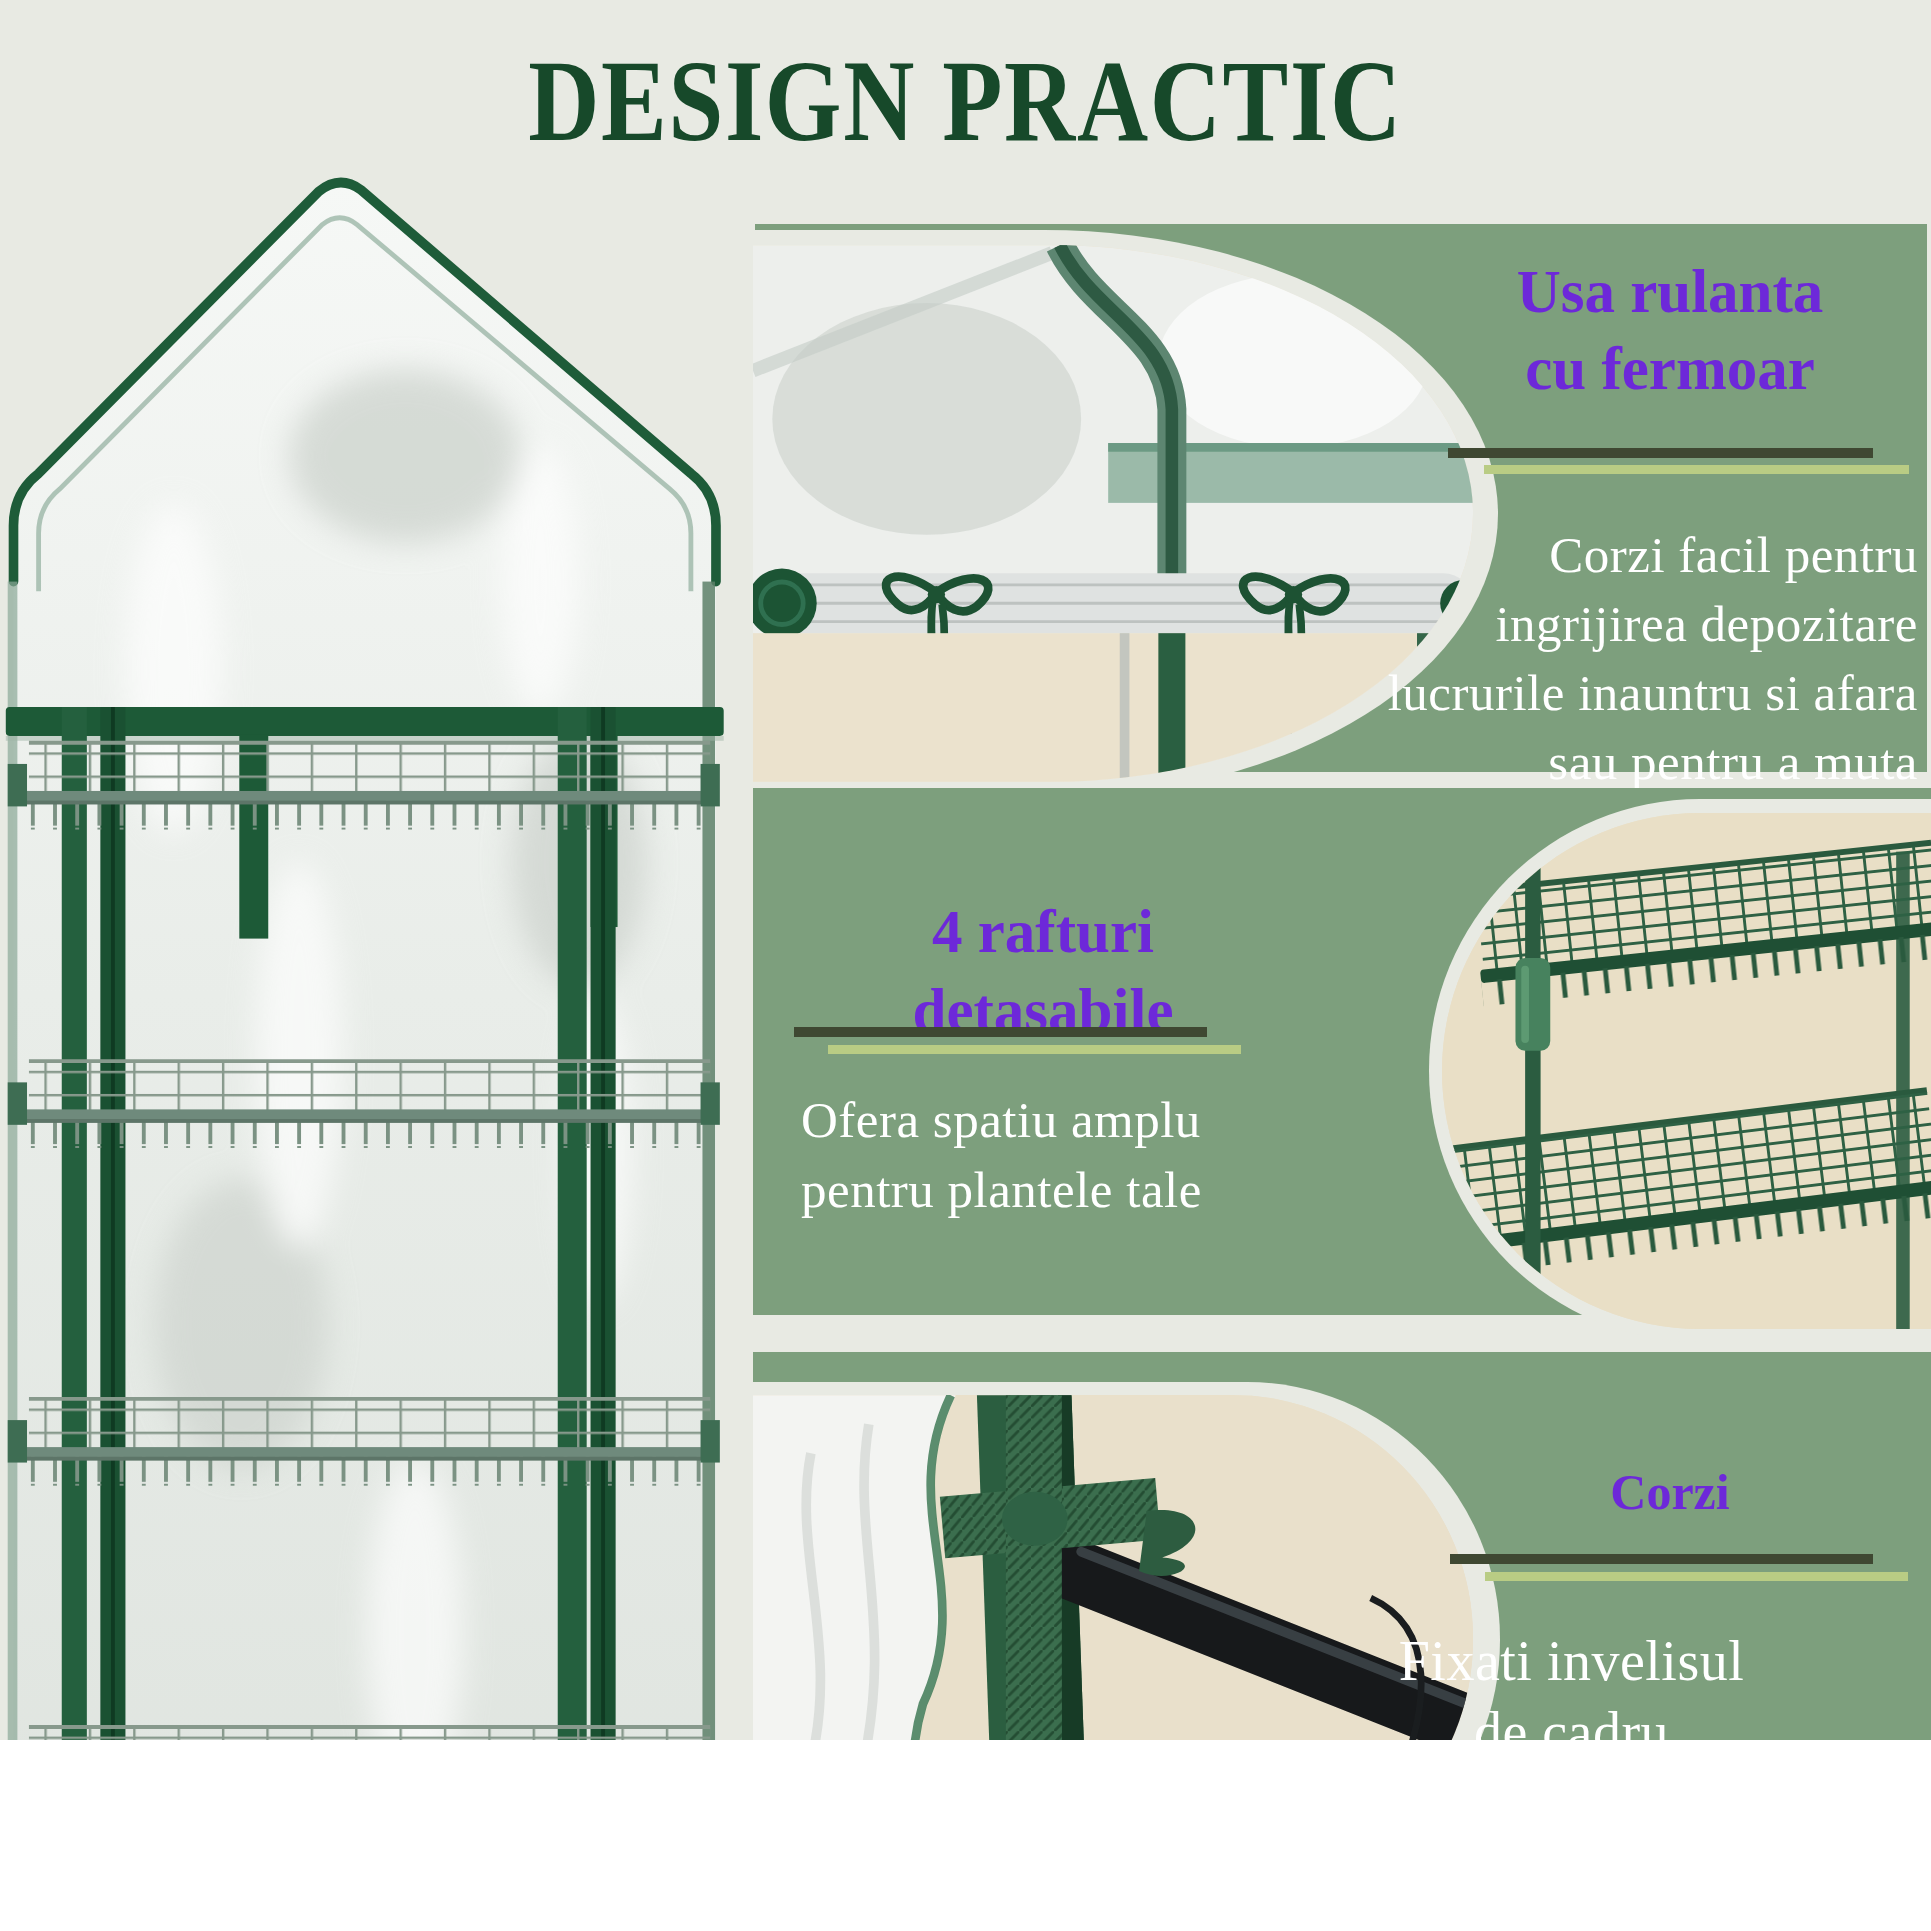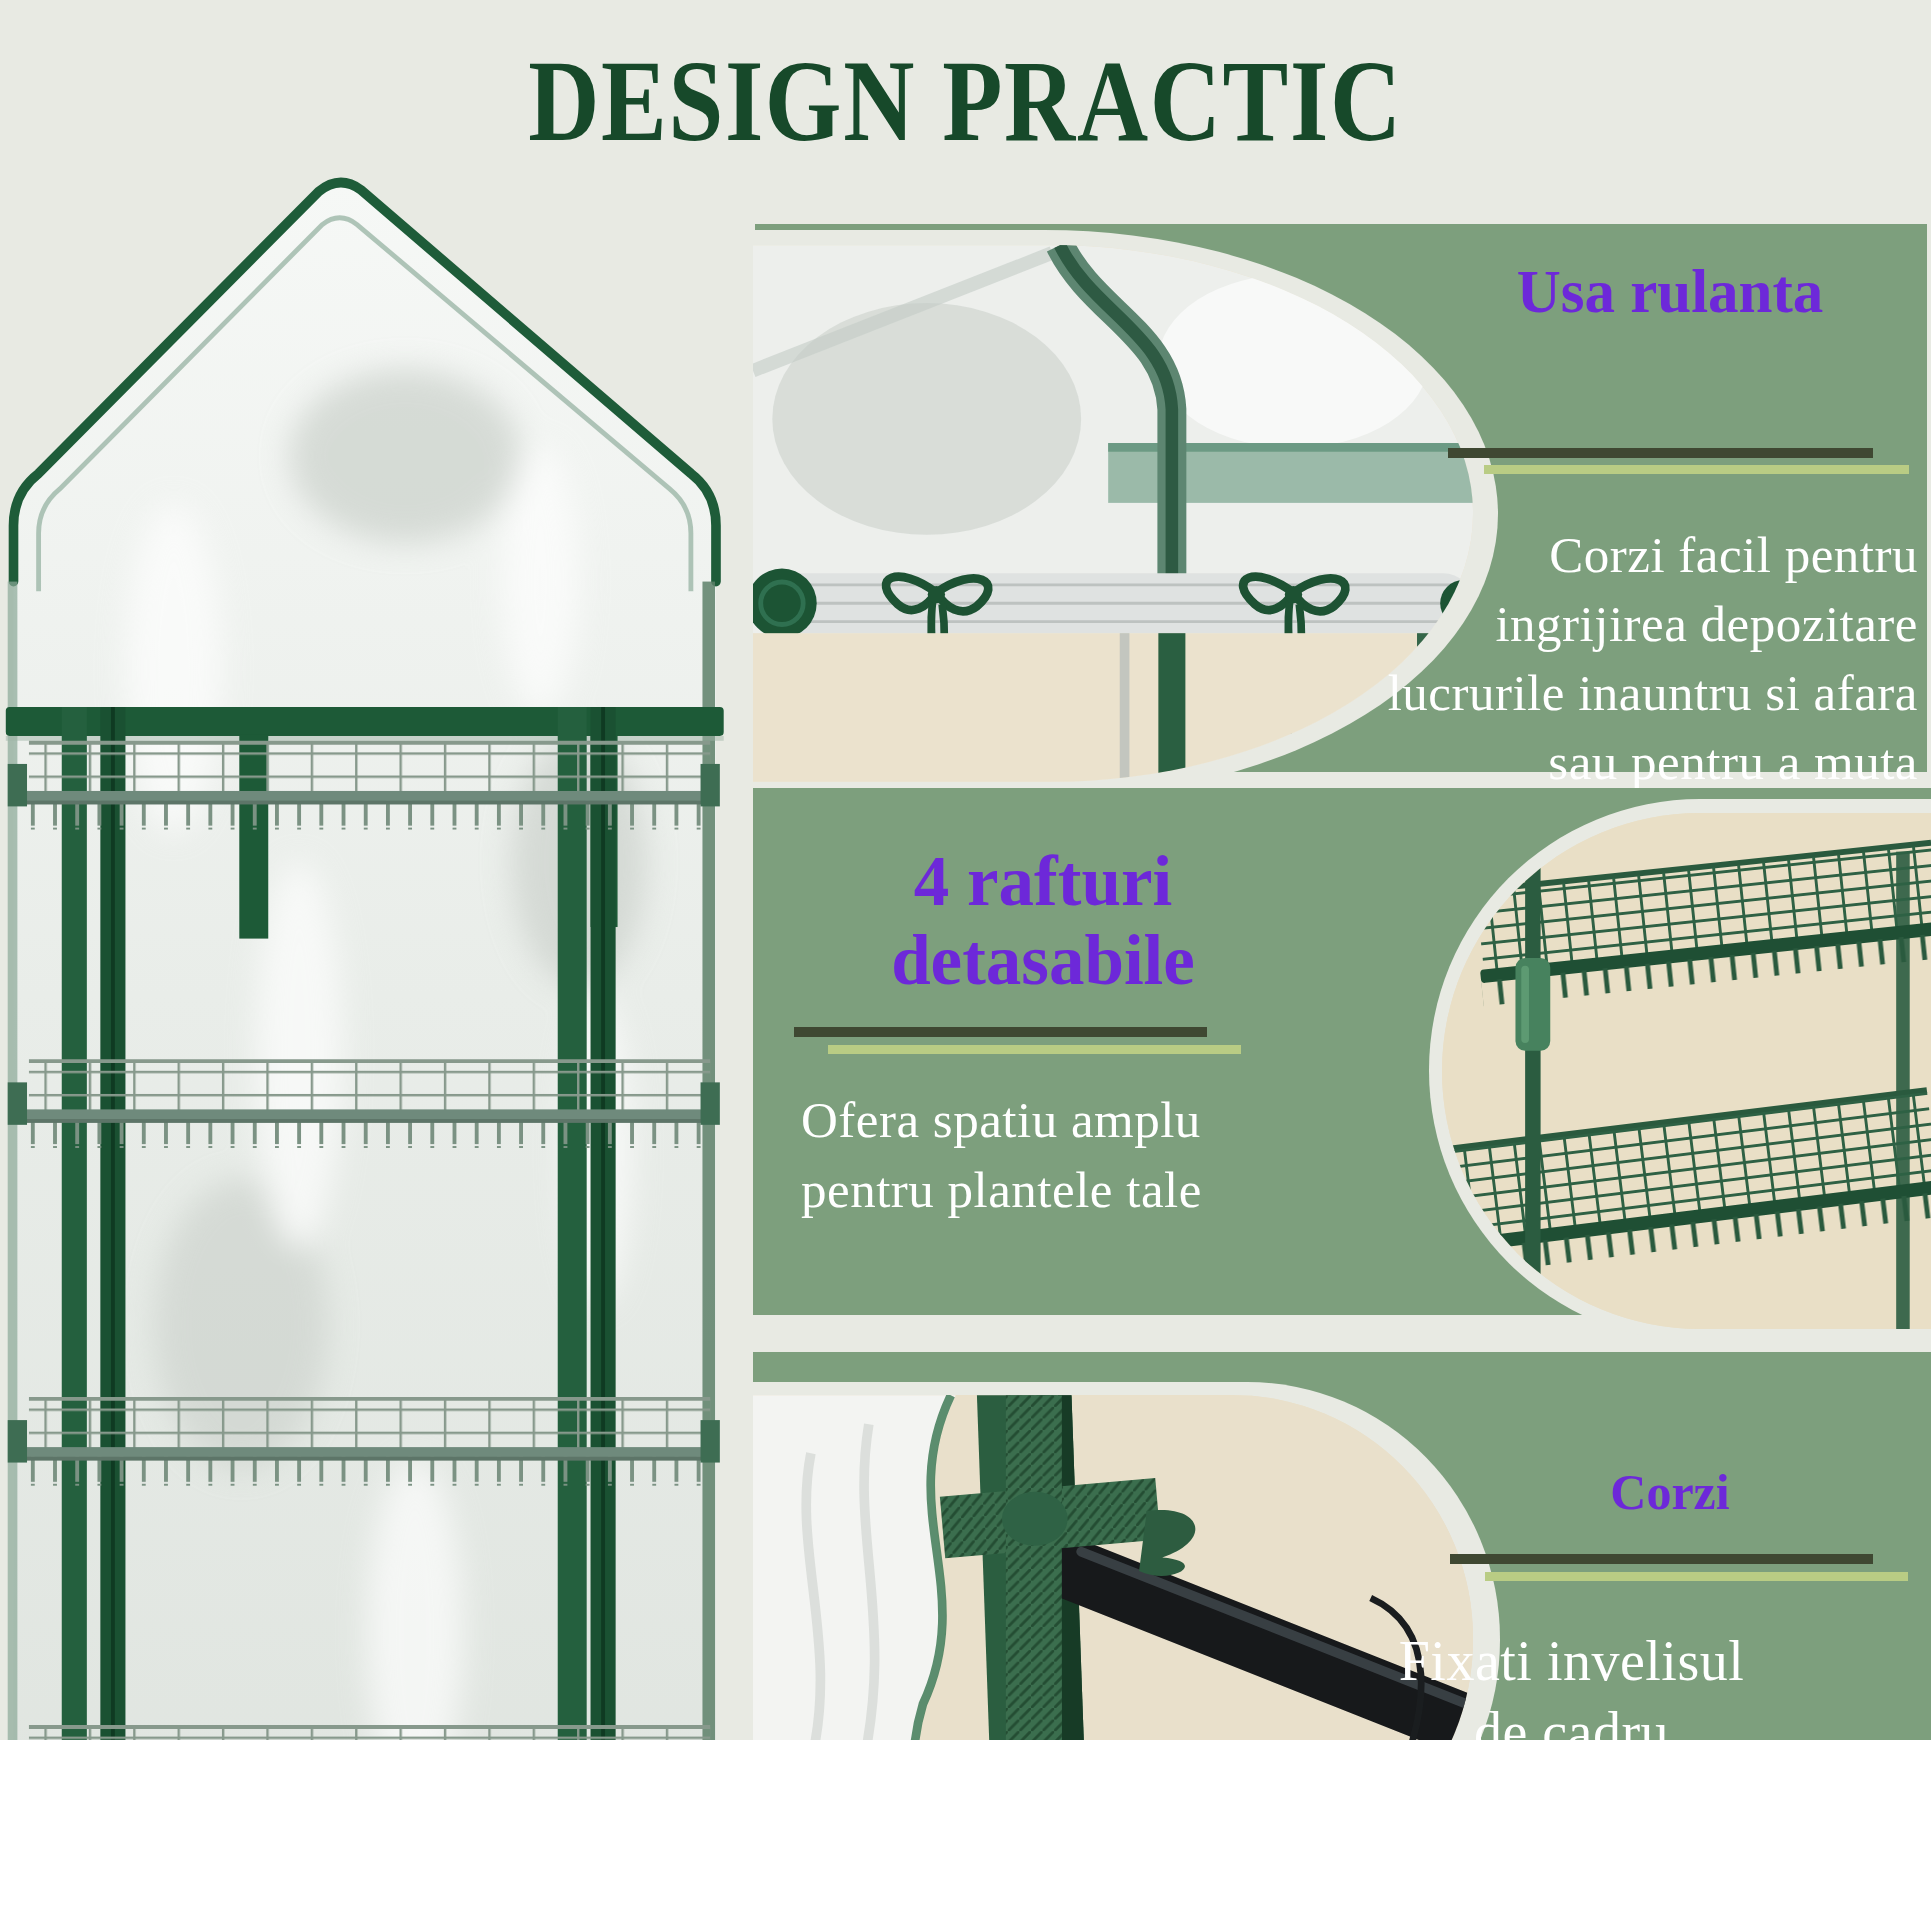"cu fermoar" span { html: none -> <span>cu fermoar</span> }
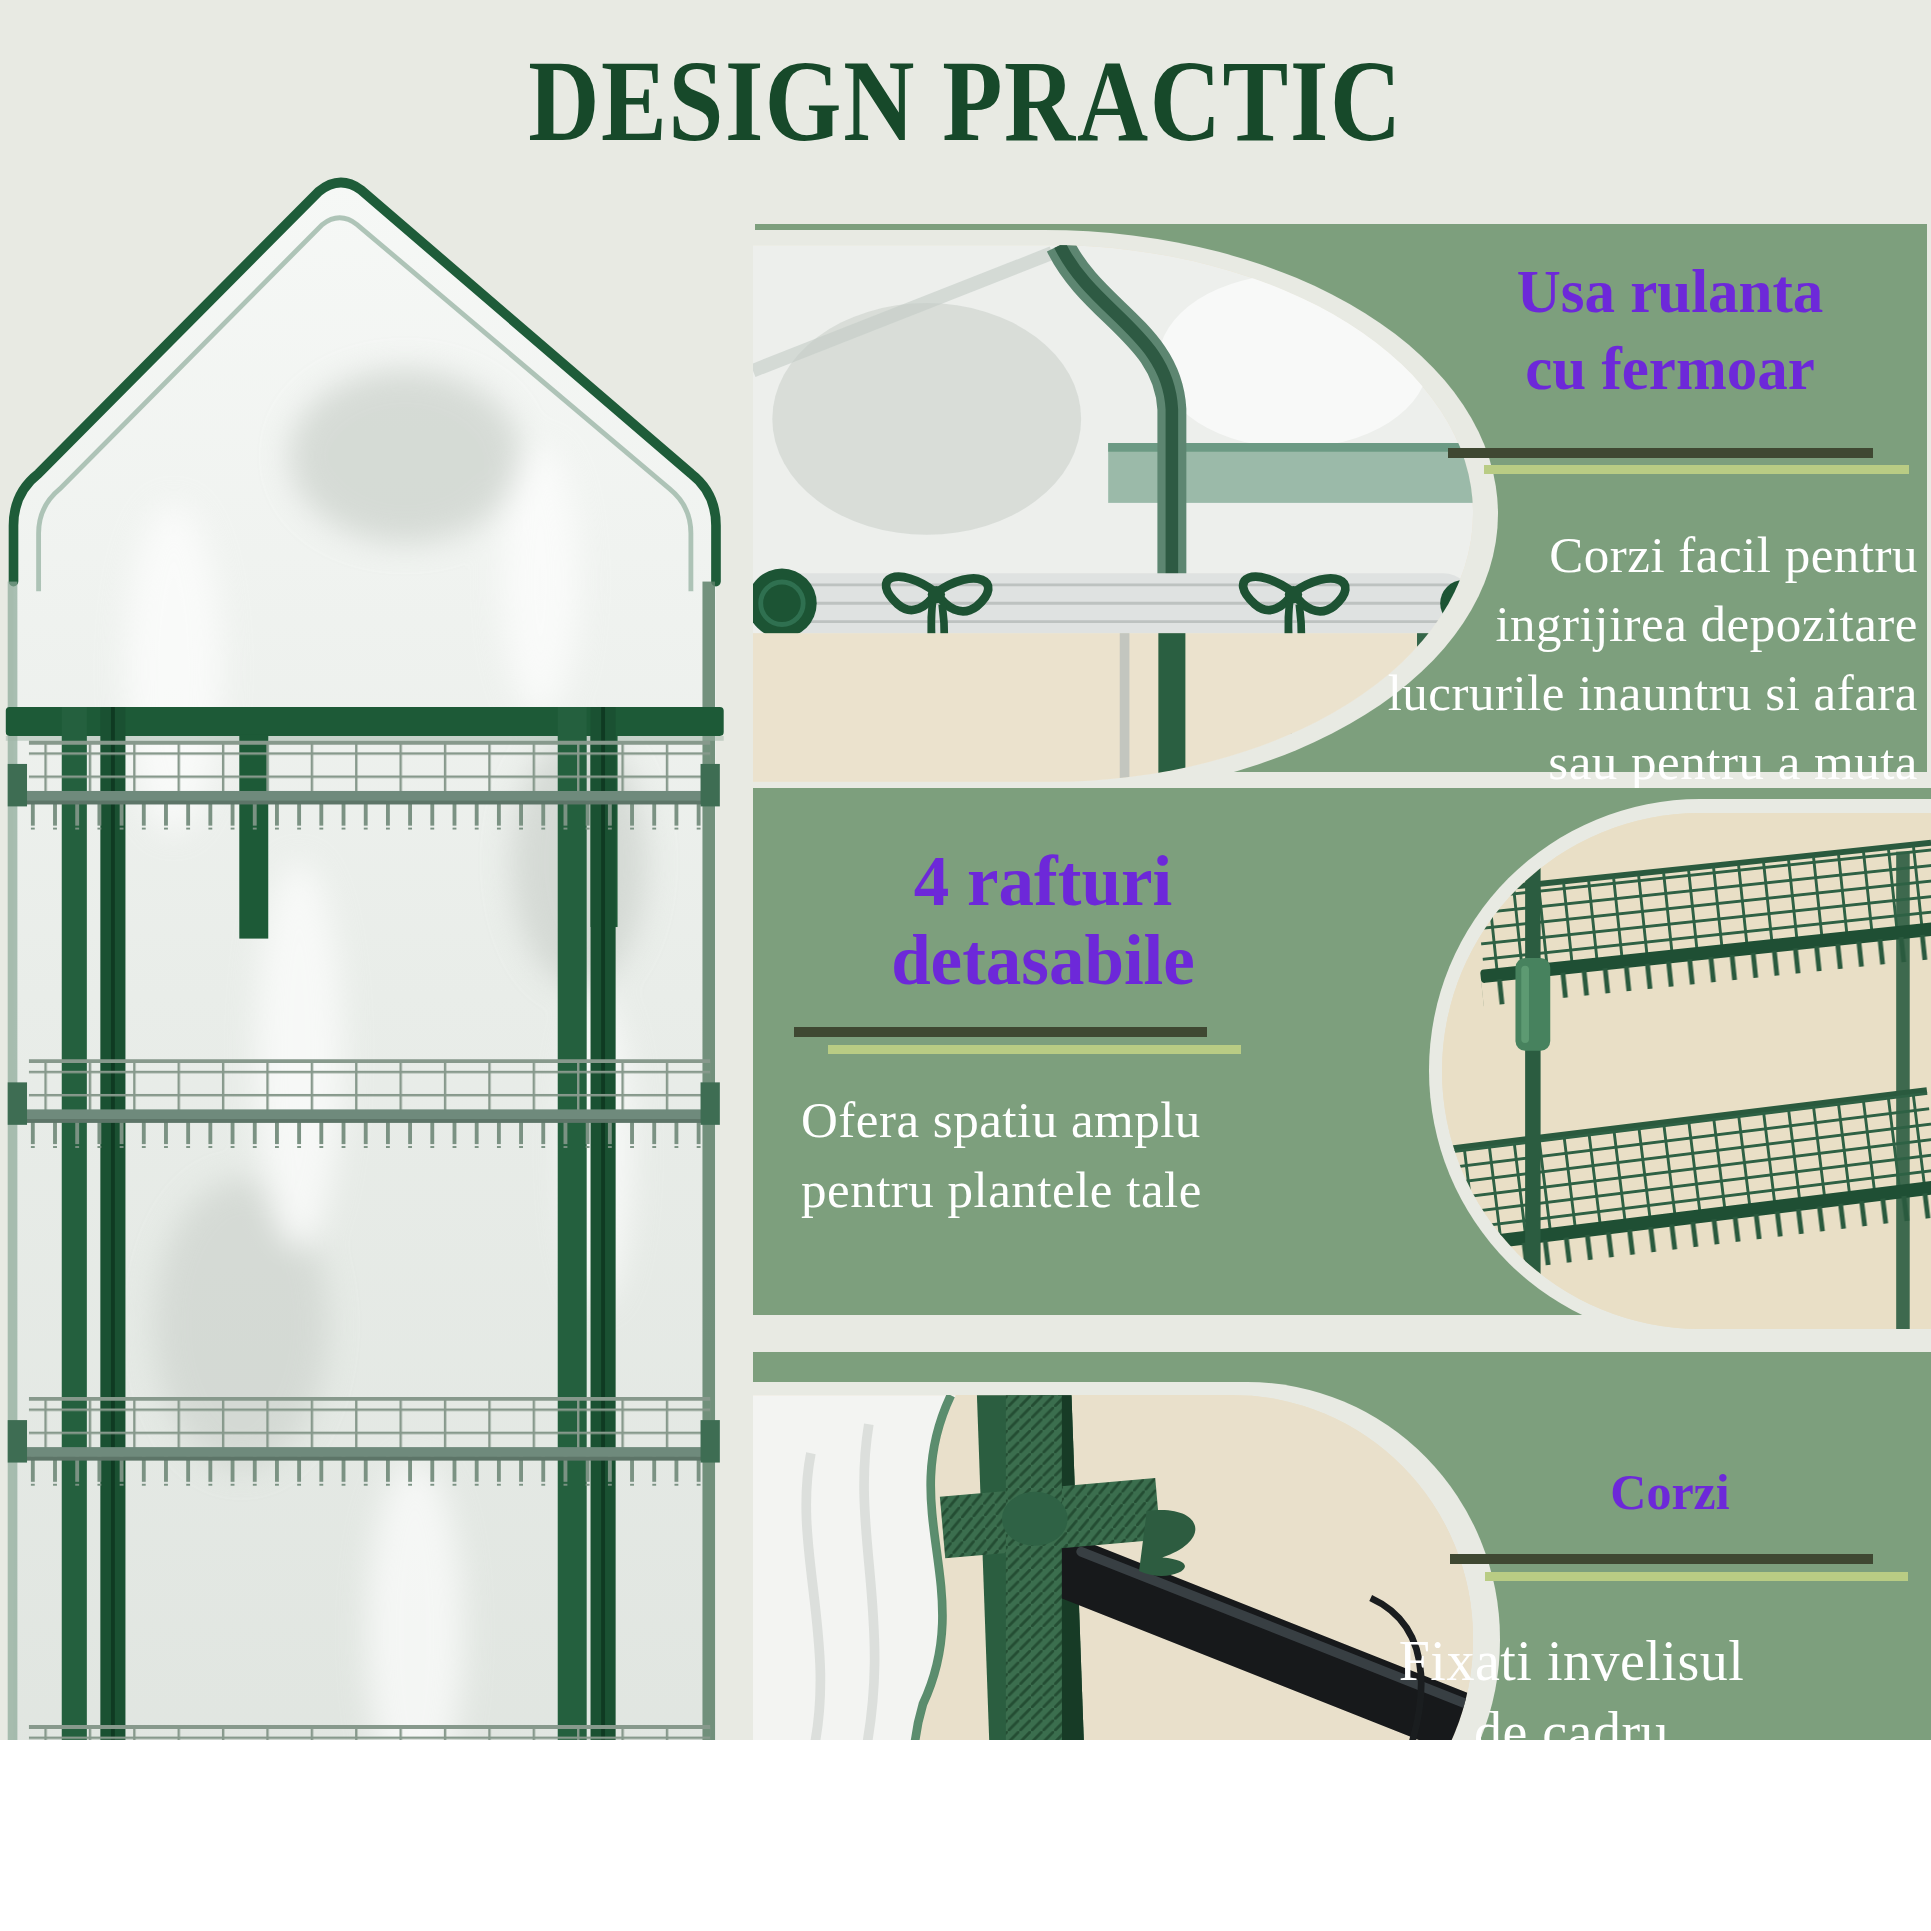"4 rafturi" .hB { font-size: 71px -> 61px; top: 842px -> 892px }
